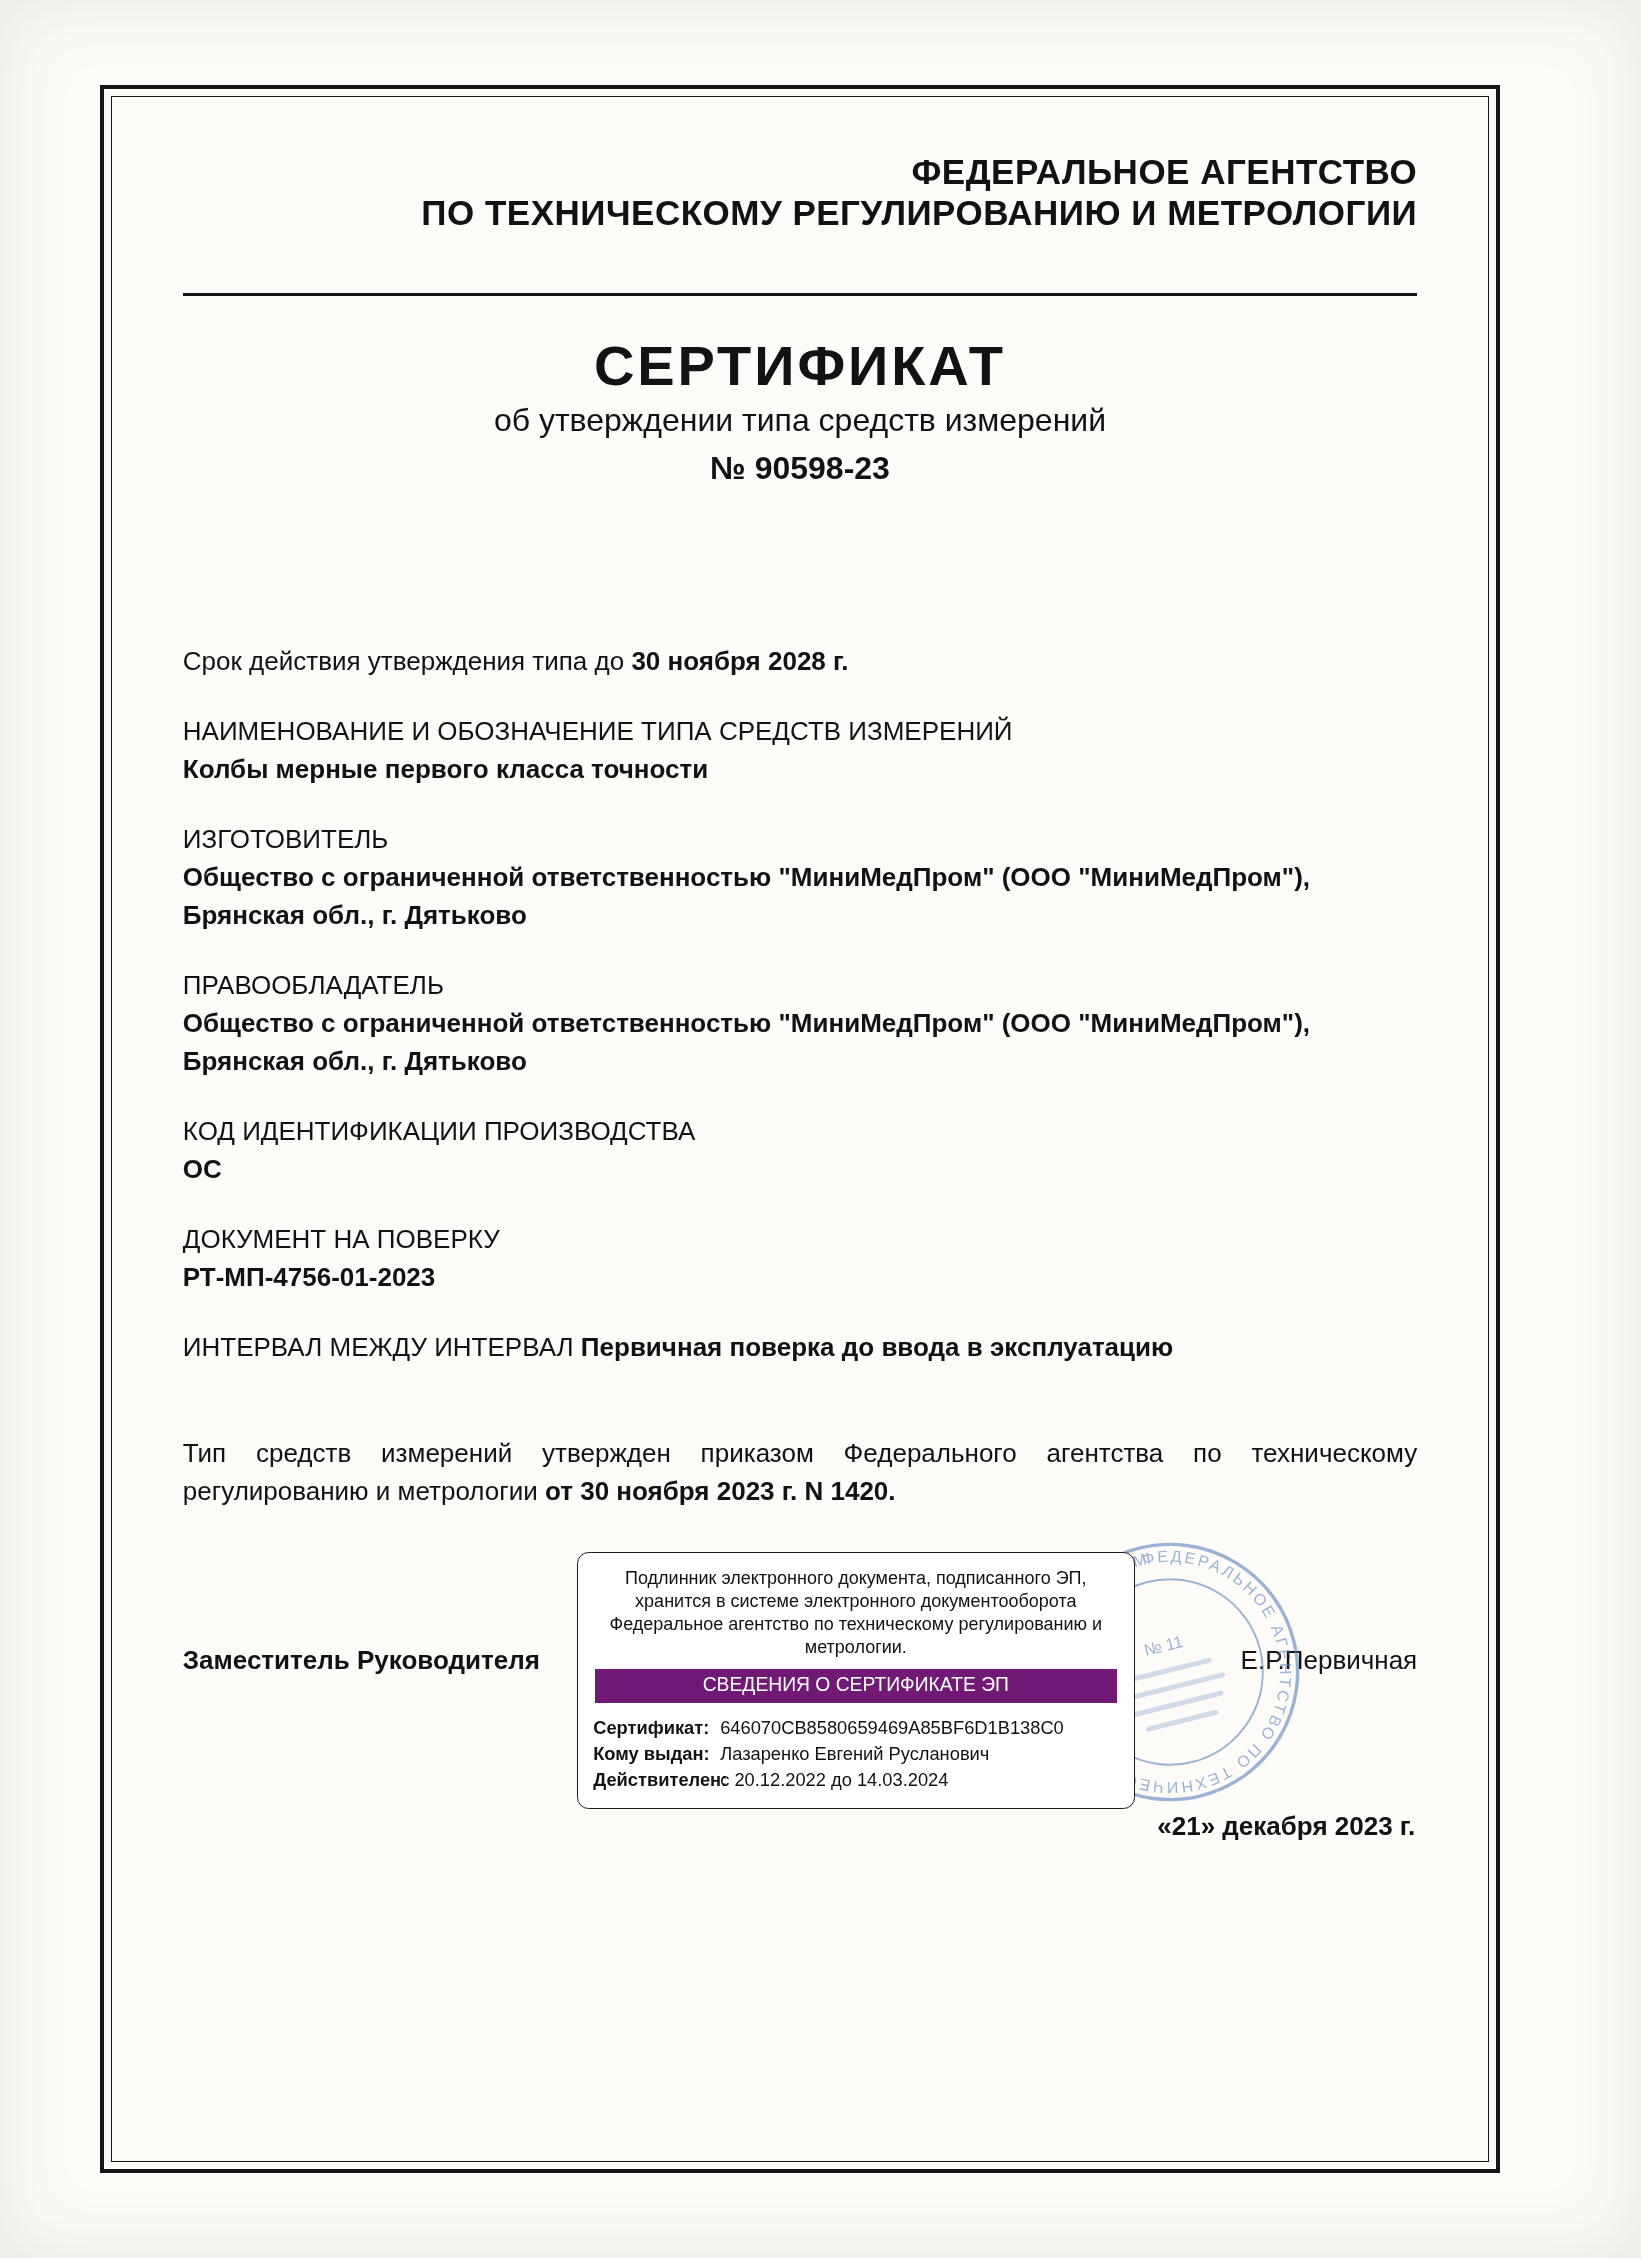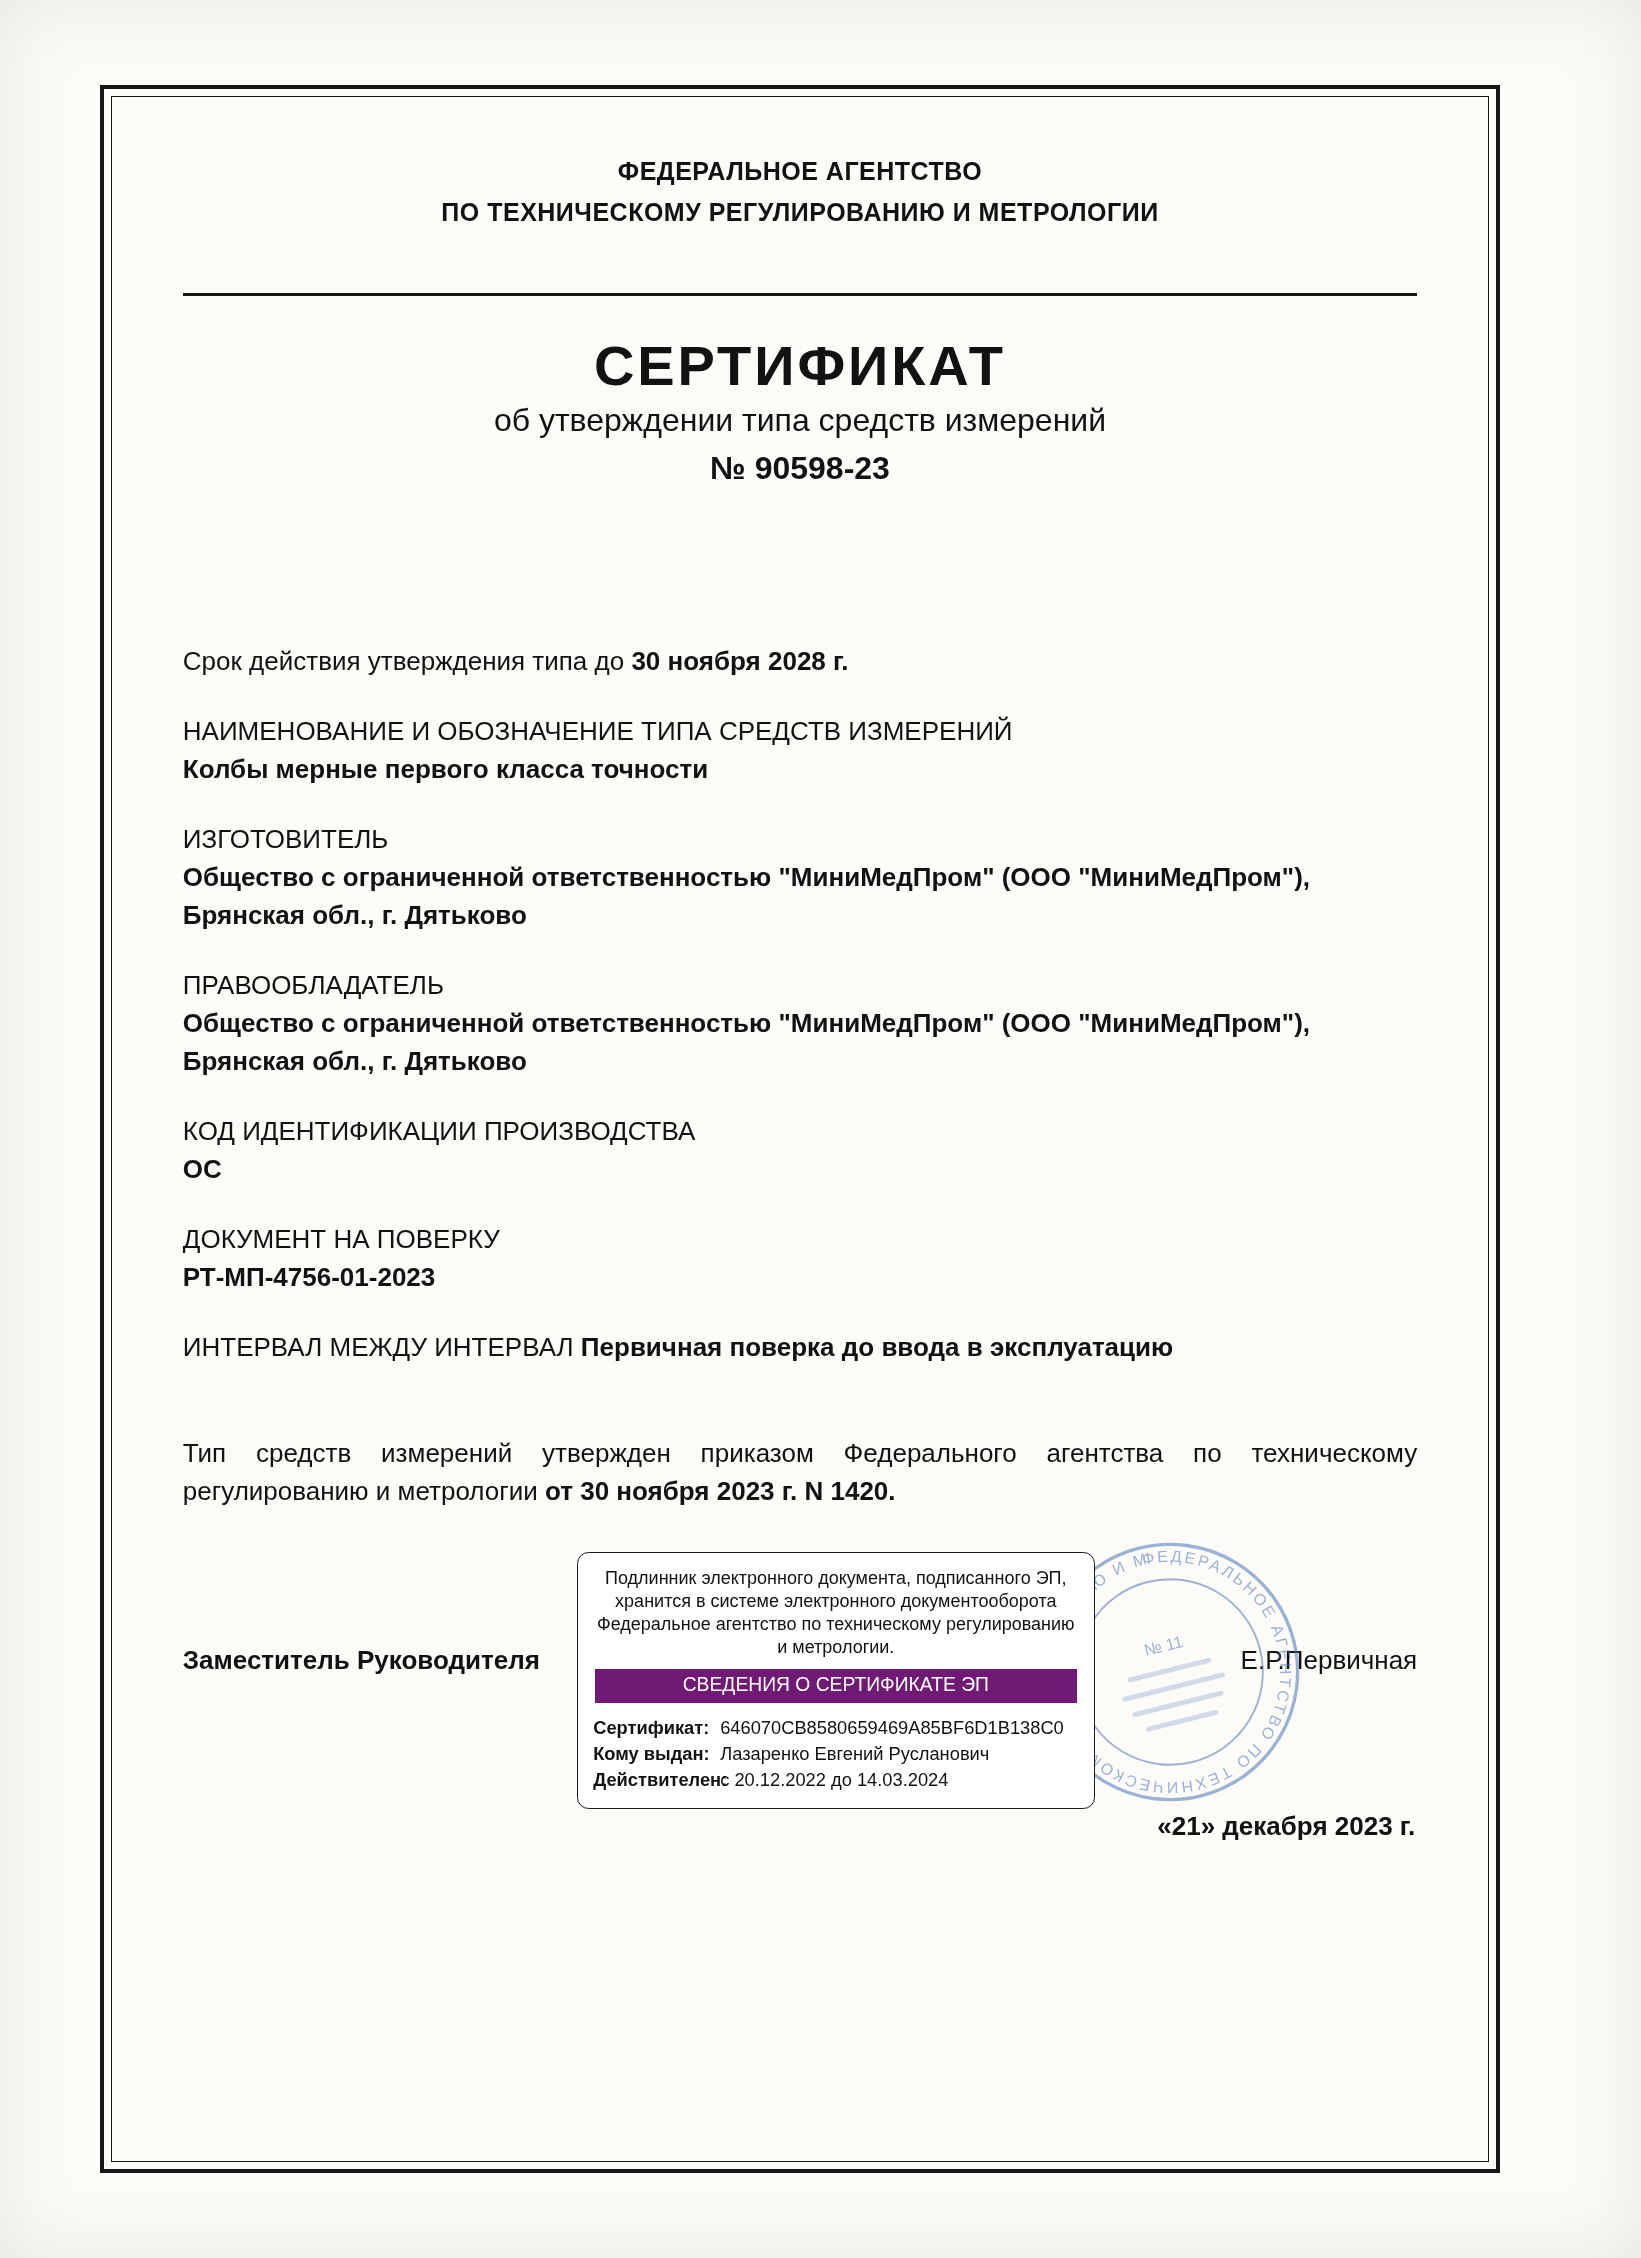"ФЕДЕРАЛЬНОЕ АГЕНТСТВО" .agency { font-size: 25px -> 35px; text-align: center -> right }
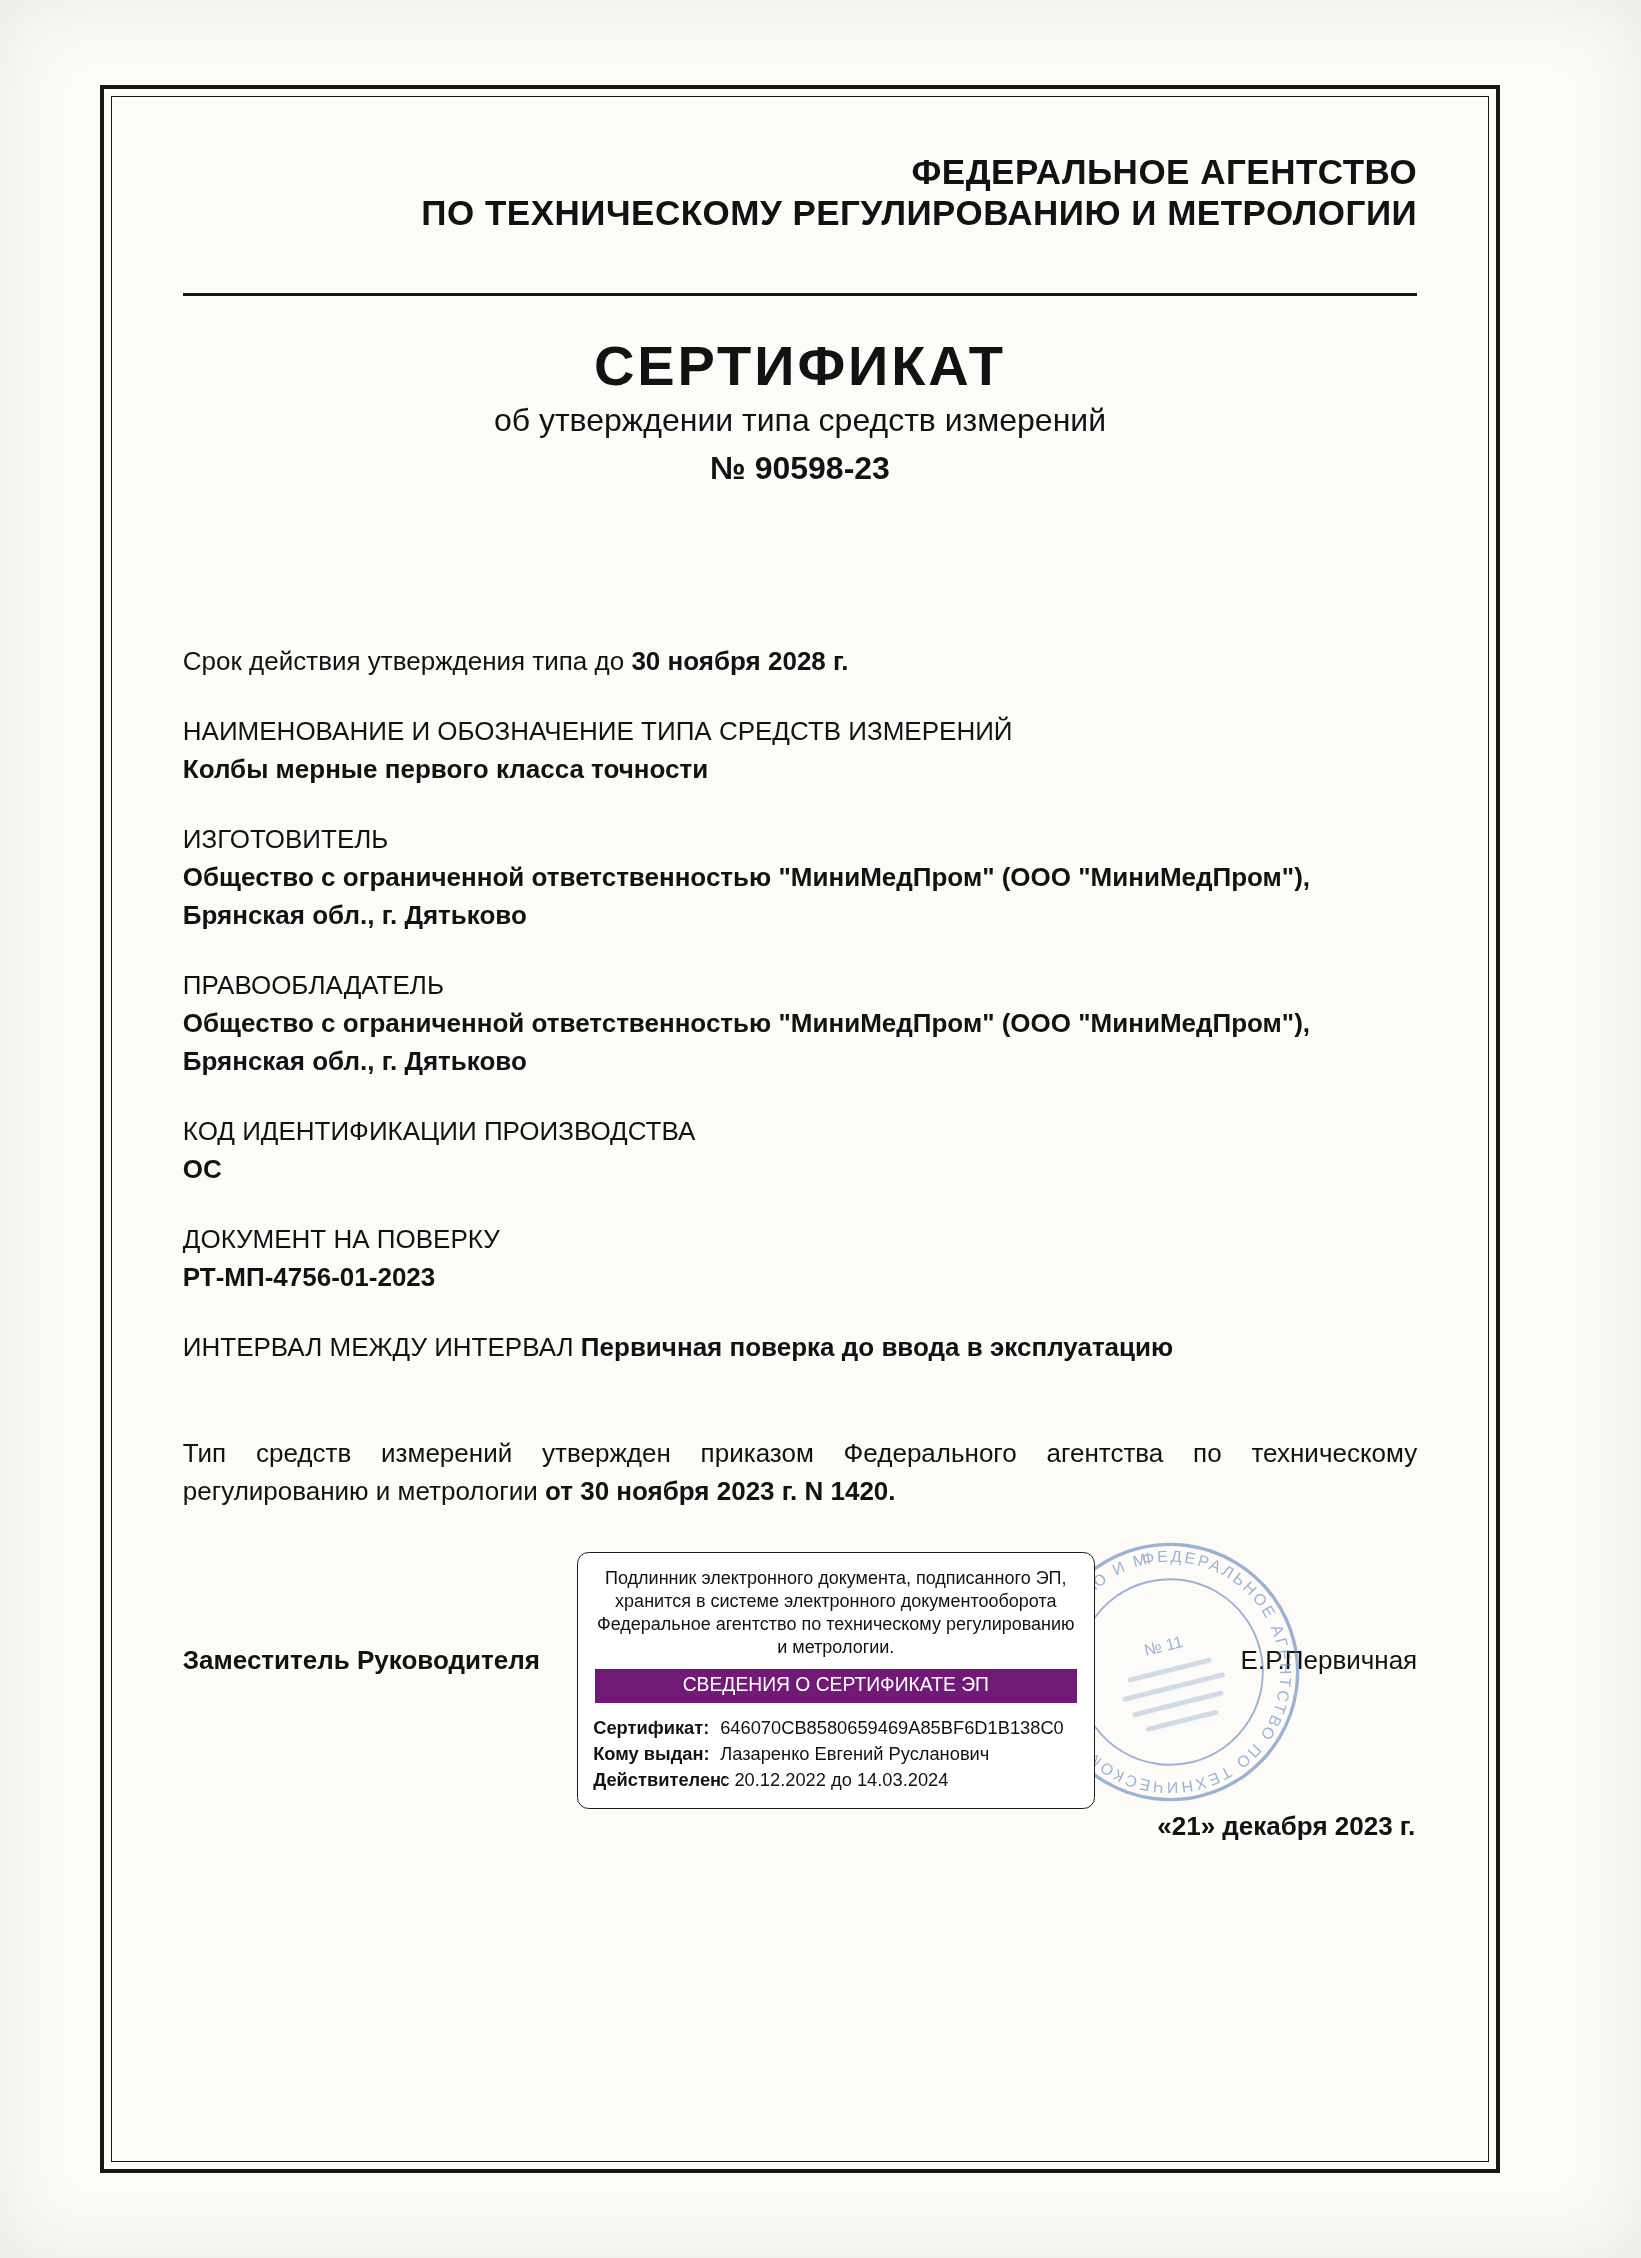"Подлинник электронного документа," .esign-box { width: 518px -> 558px }
